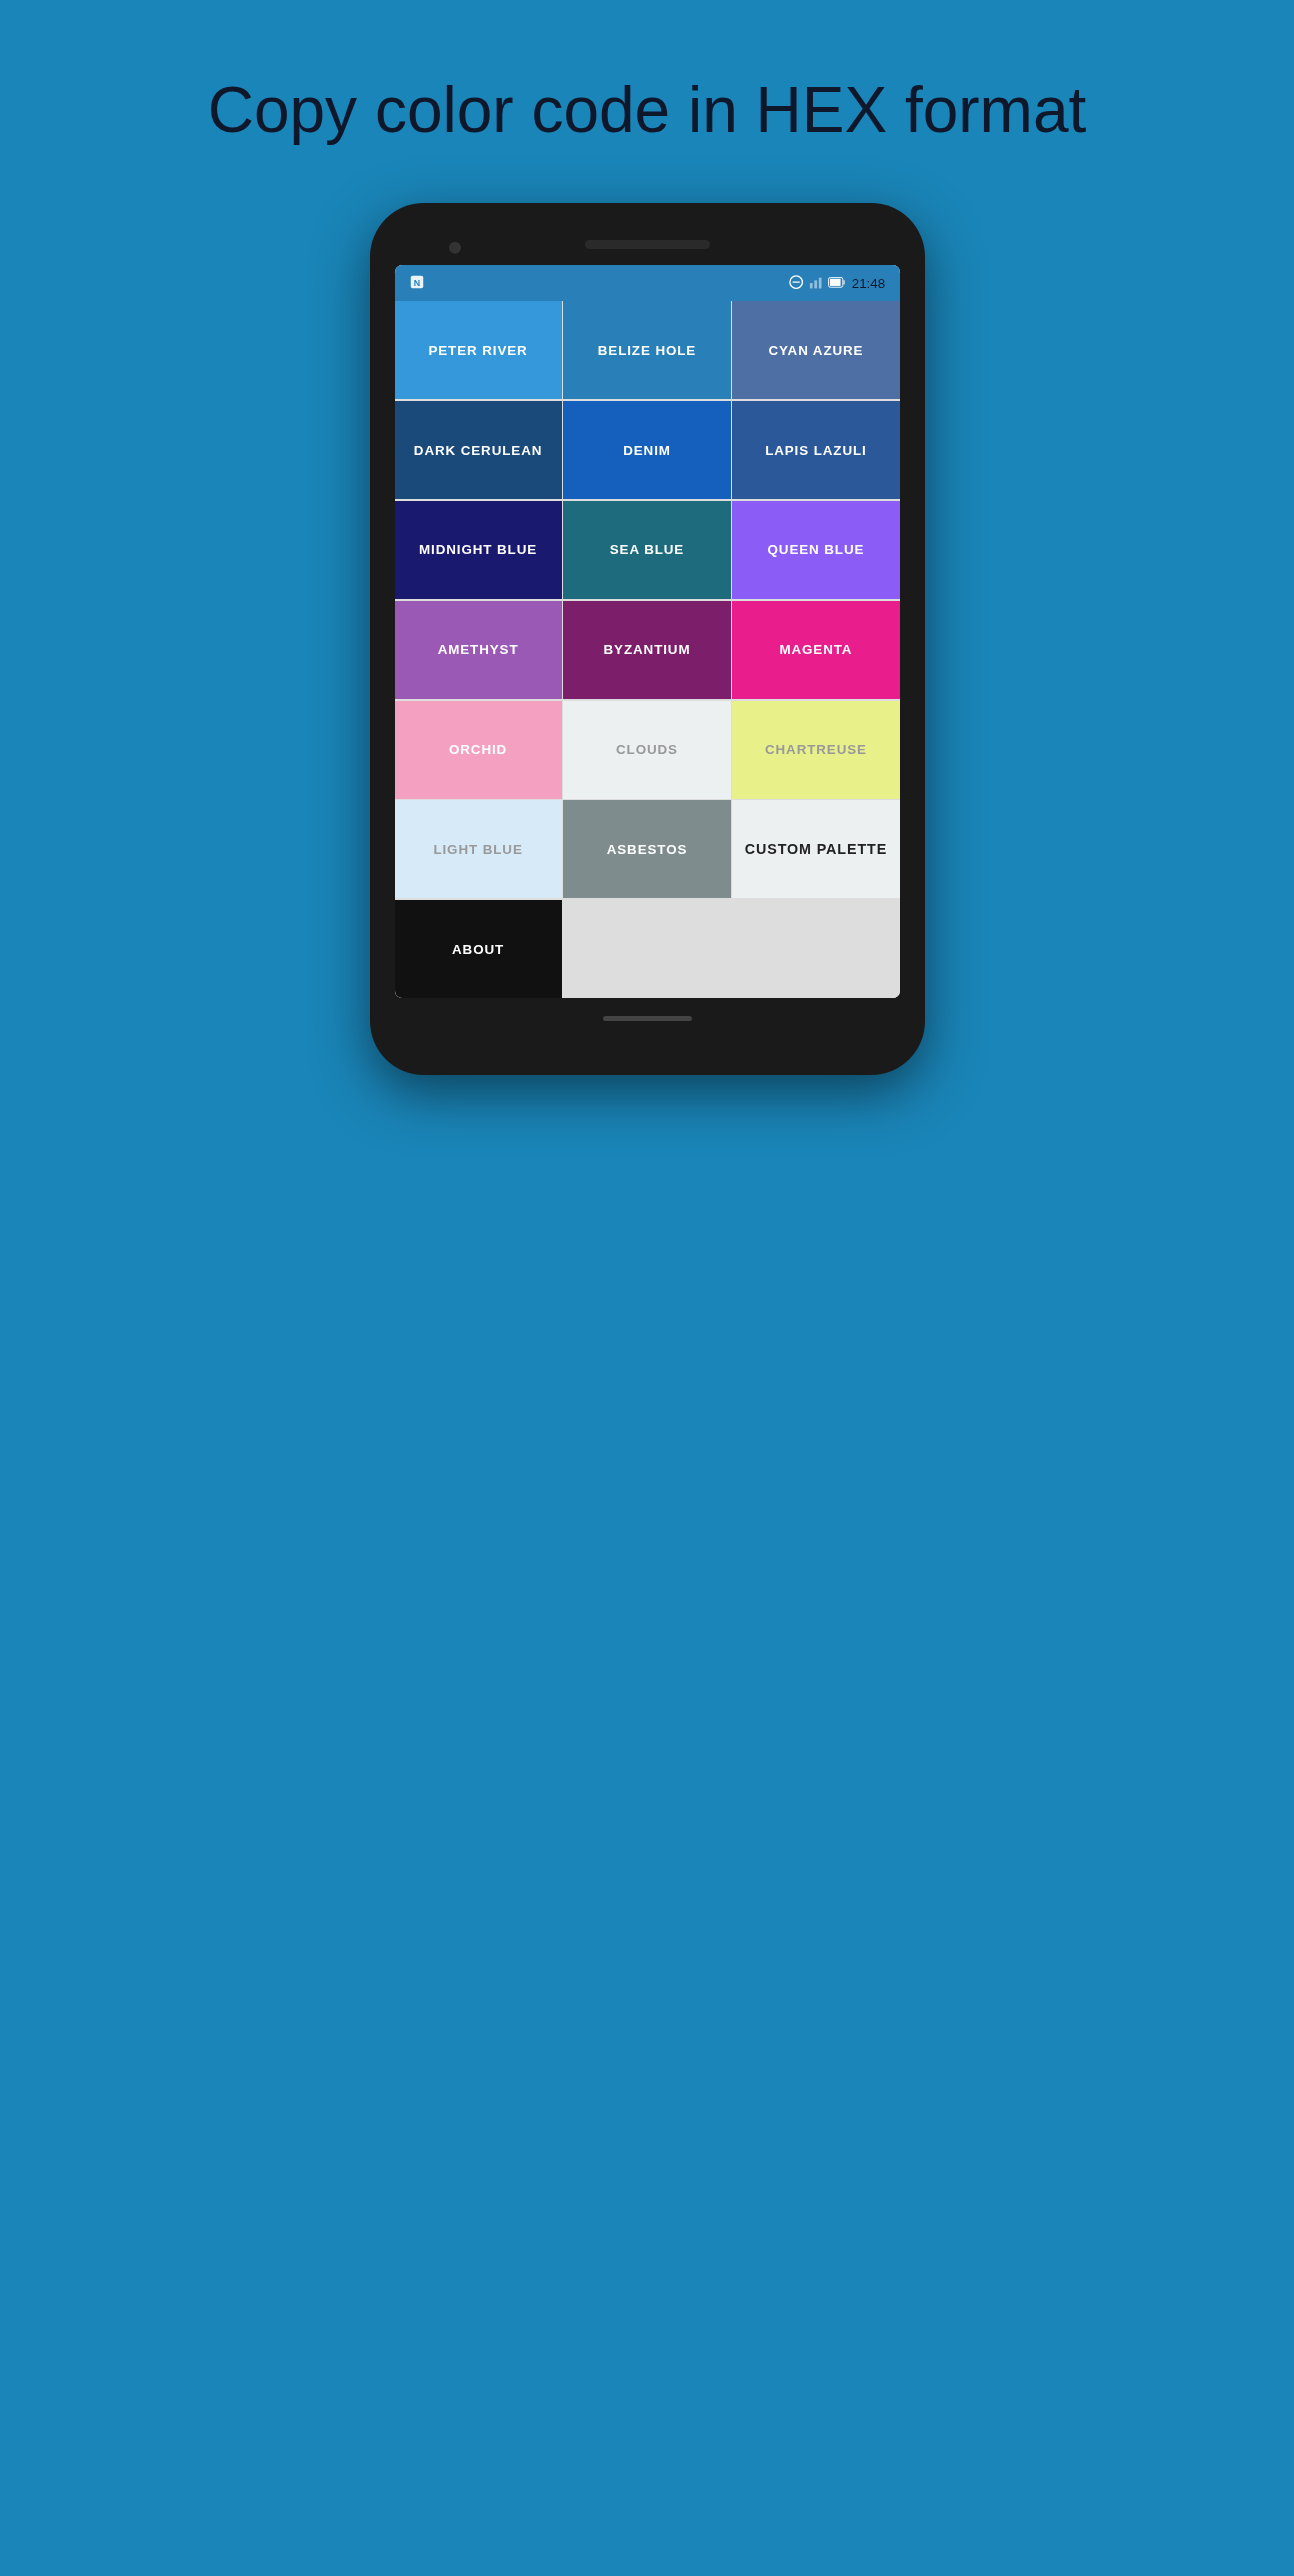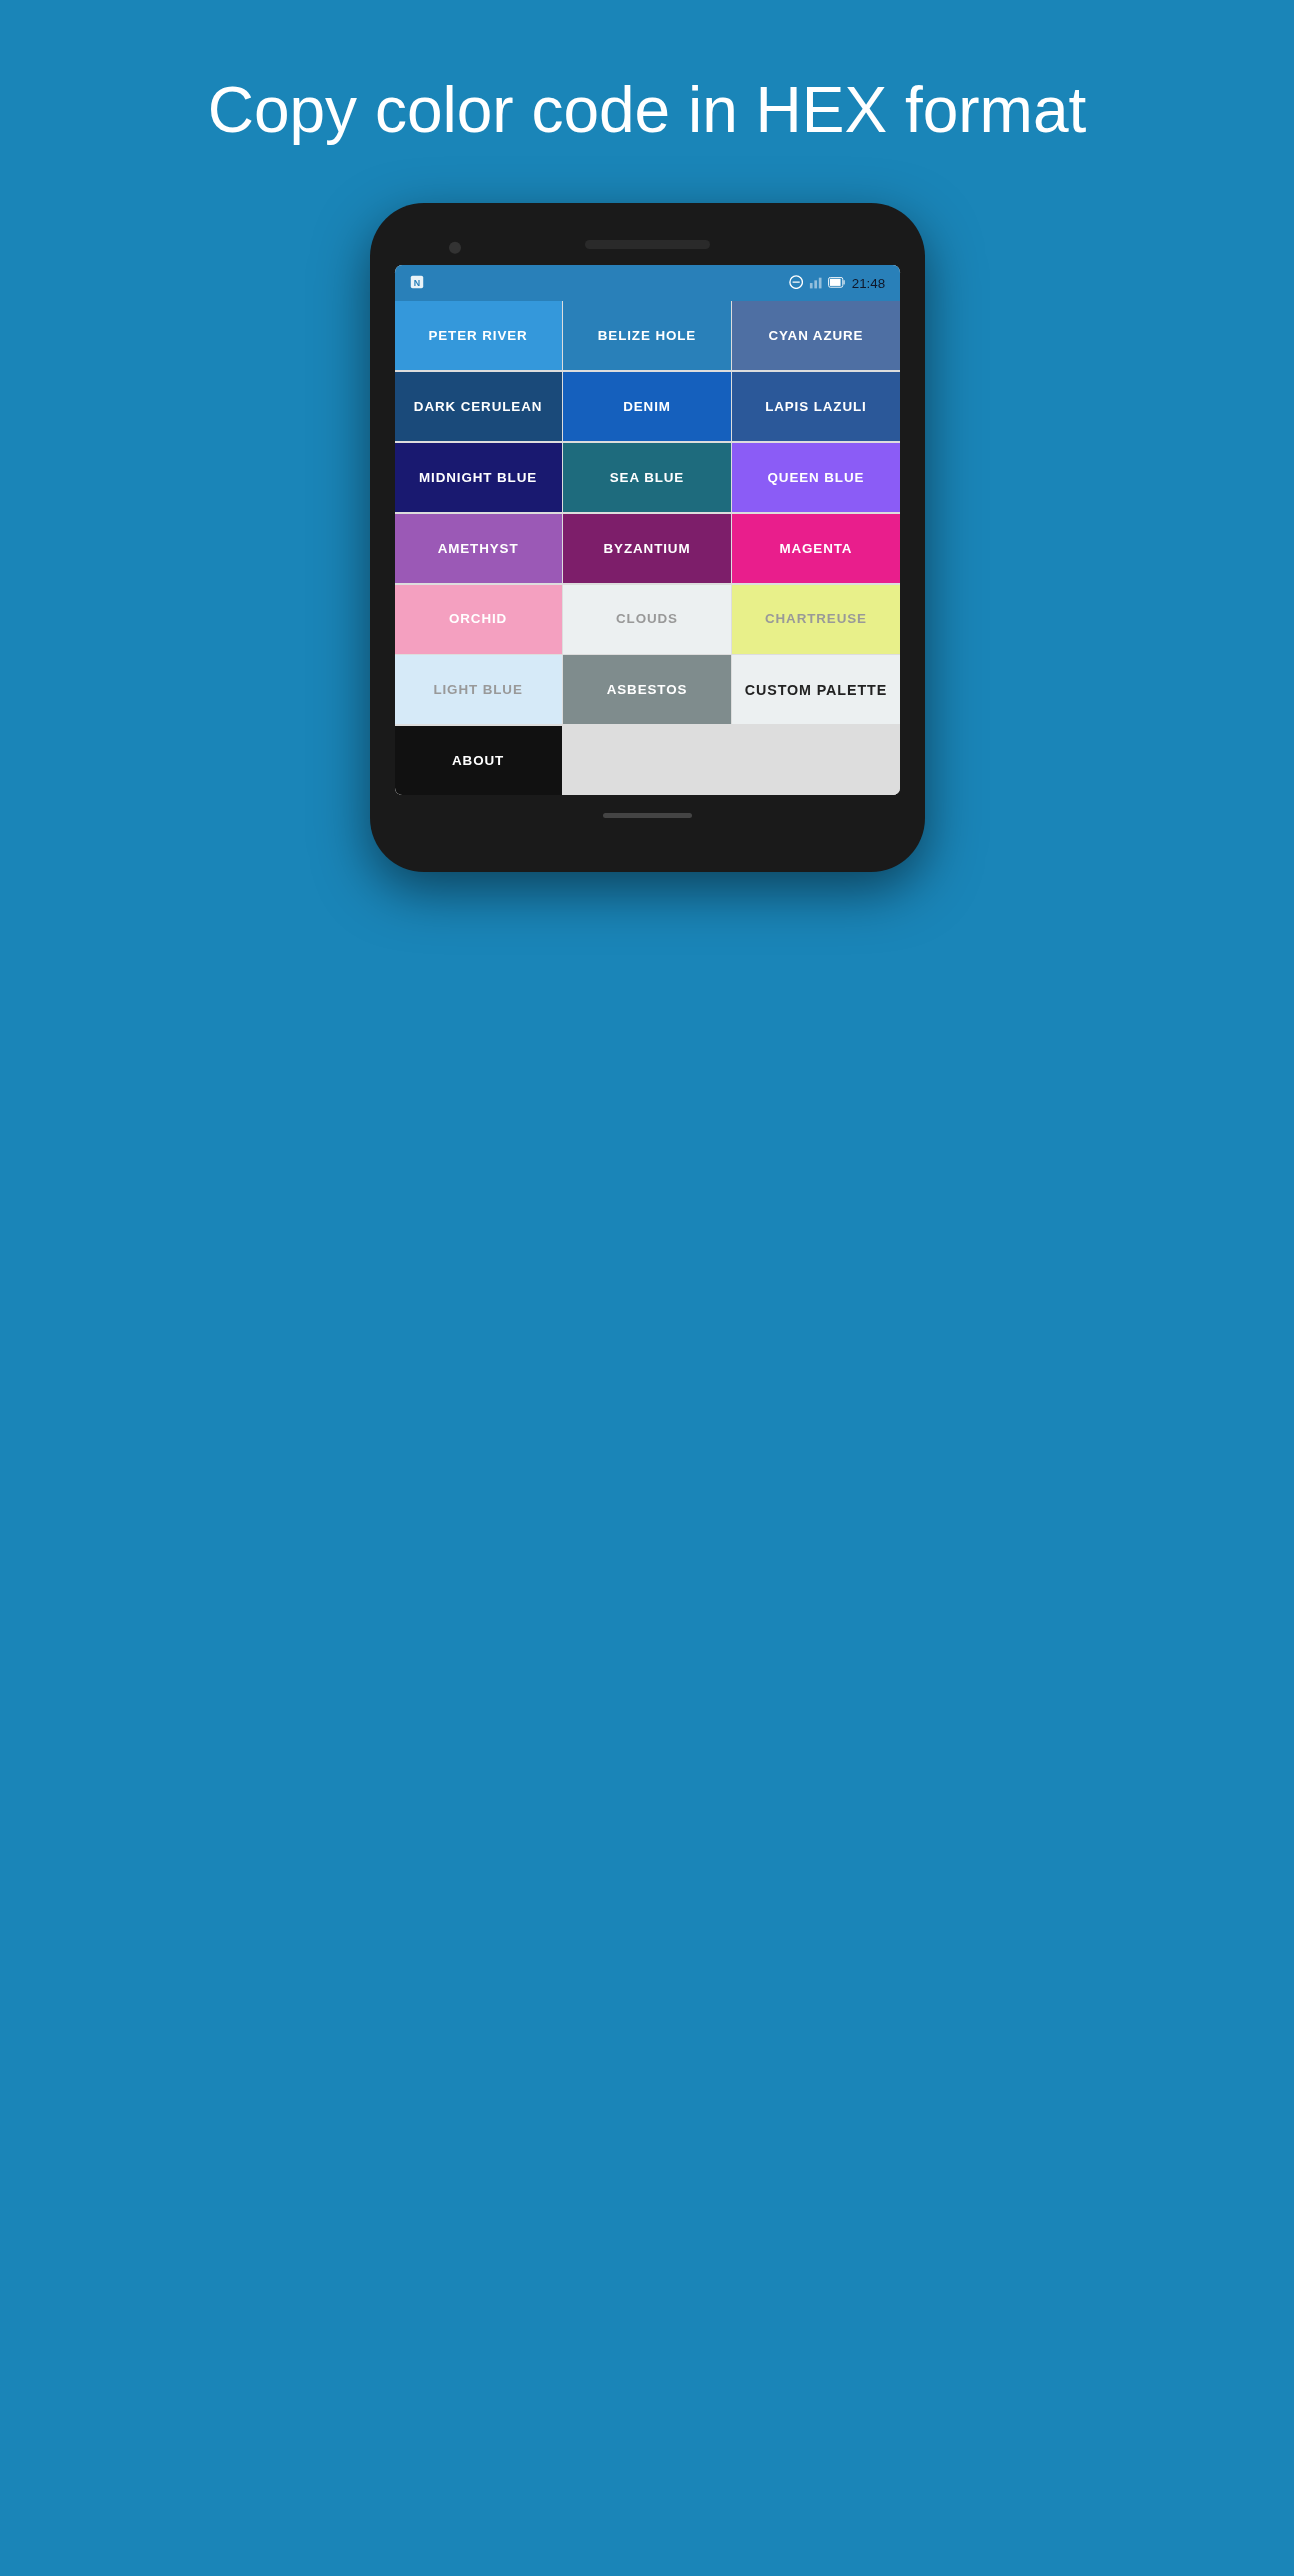"Copy color code in HEX" .page-title { color: #ffffff -> #0f172a }
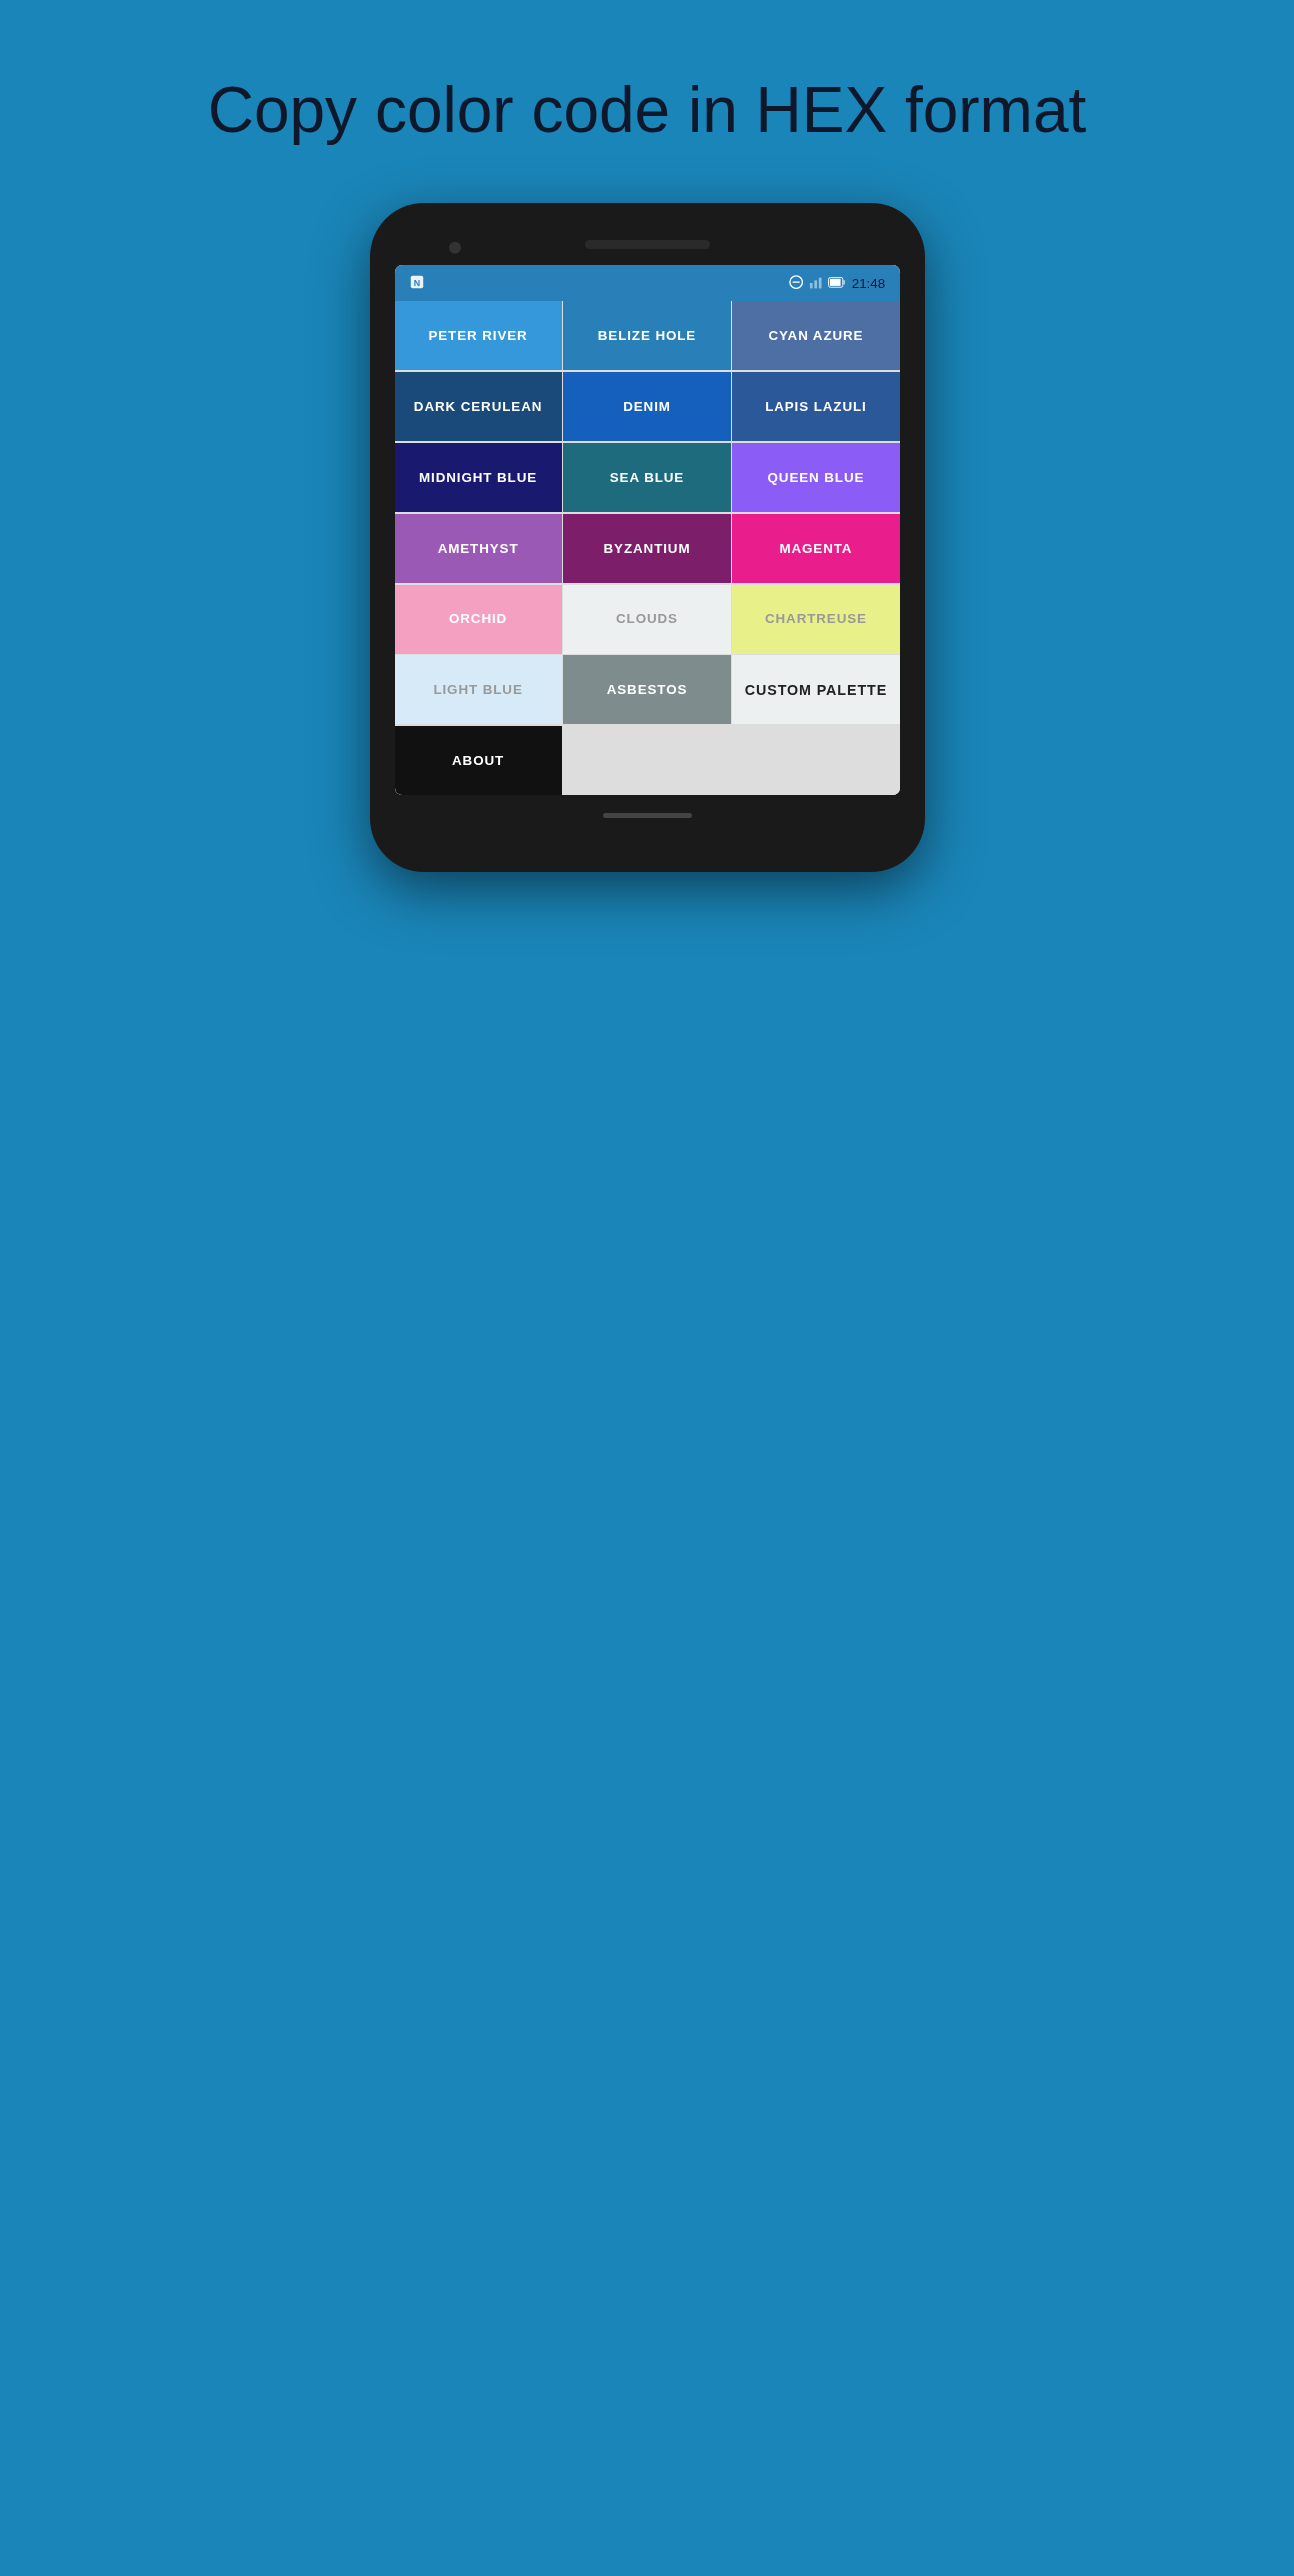"PETER RIVER" .color-cell { height: 69px -> 98px }
